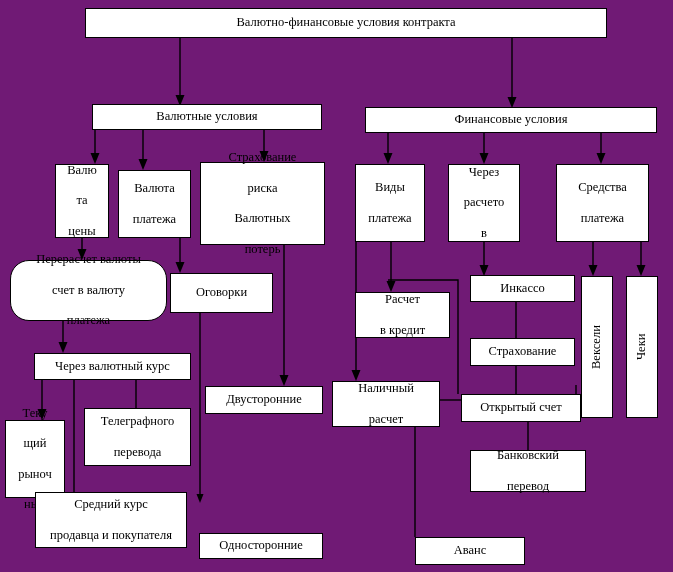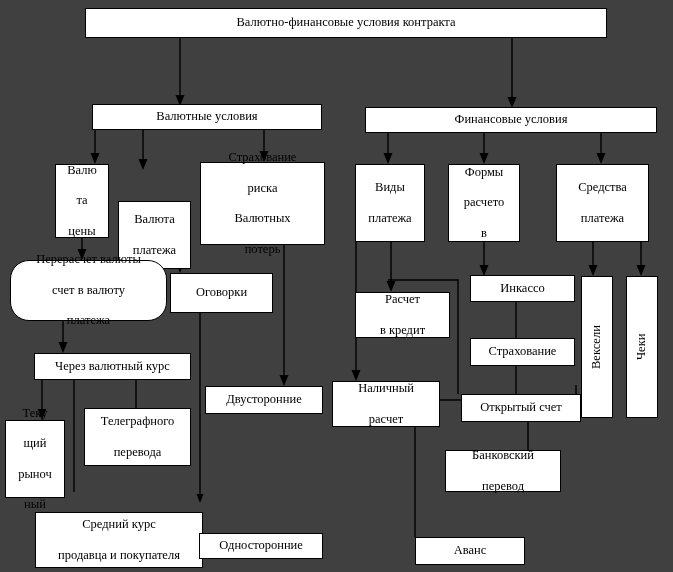"Валютно-финансовые условия контракта" #diagram-root { background: #404040 -> #701a75 }
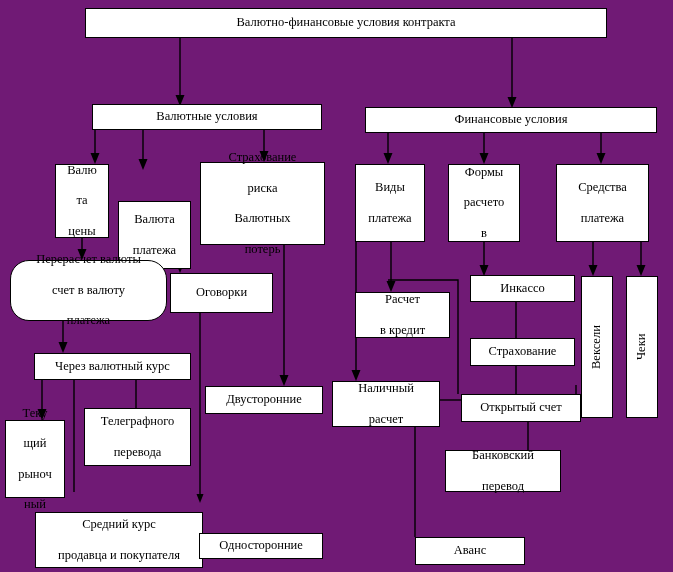"Формы" span { text: Формы -> Через }
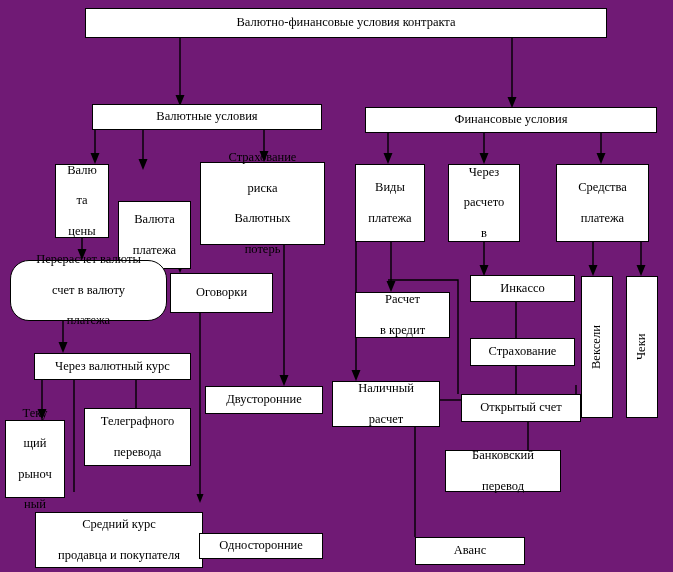"Валюта" div.node { margin-top: 31px -> none }
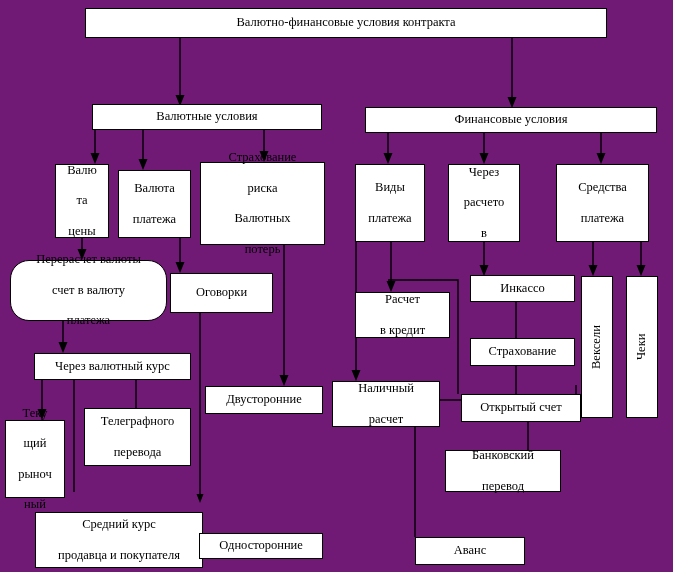"Банковский" div.node { left: 445px -> 470px }
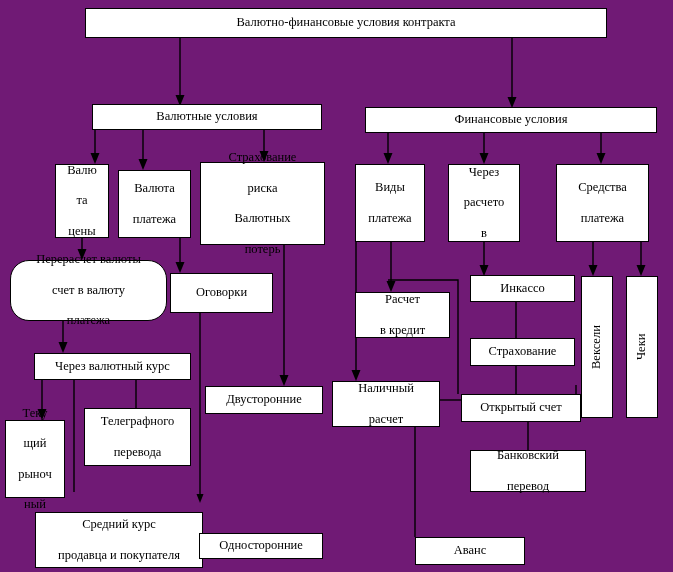"Средний курс" div.node { margin-top: 20px -> none; width: 168px -> 152px }
